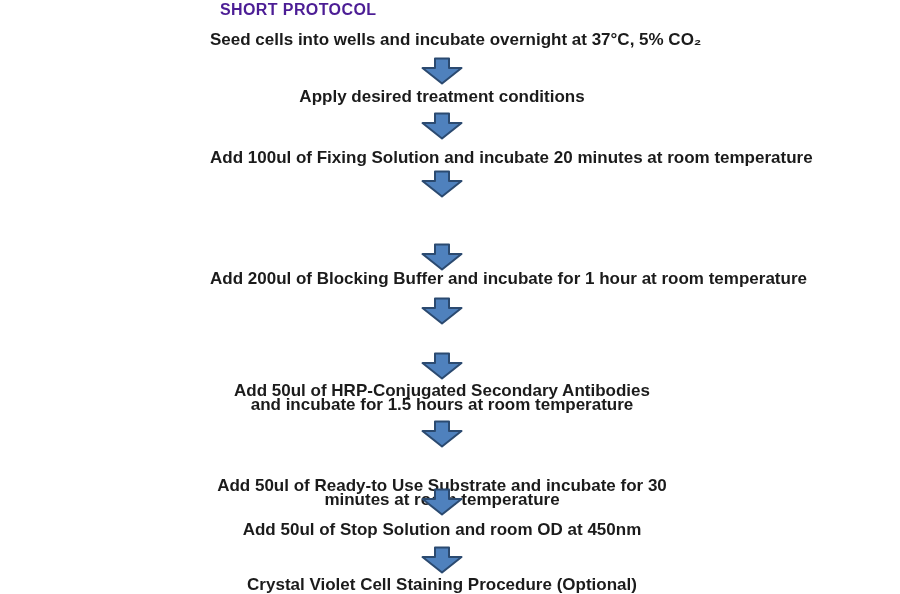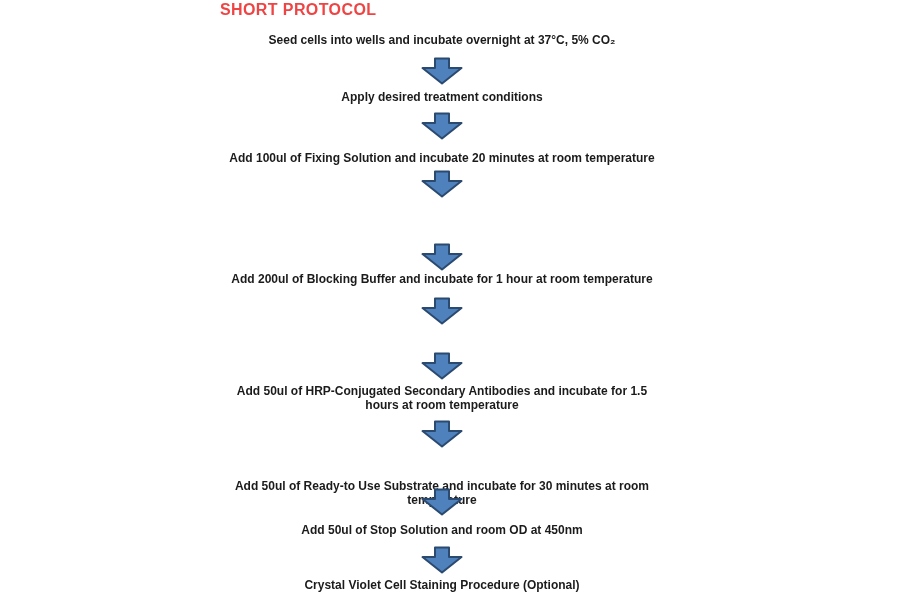"SHORT PROTOCOL" .title { color: #ef4444 -> #4c1d95 }
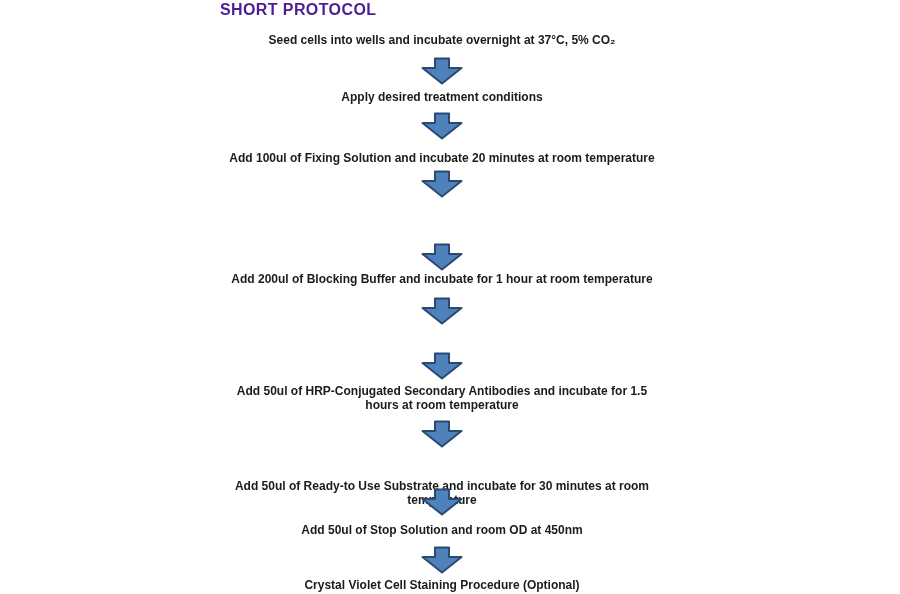"Seed cells into wells and" .step { font-size: 12px -> 17px }
